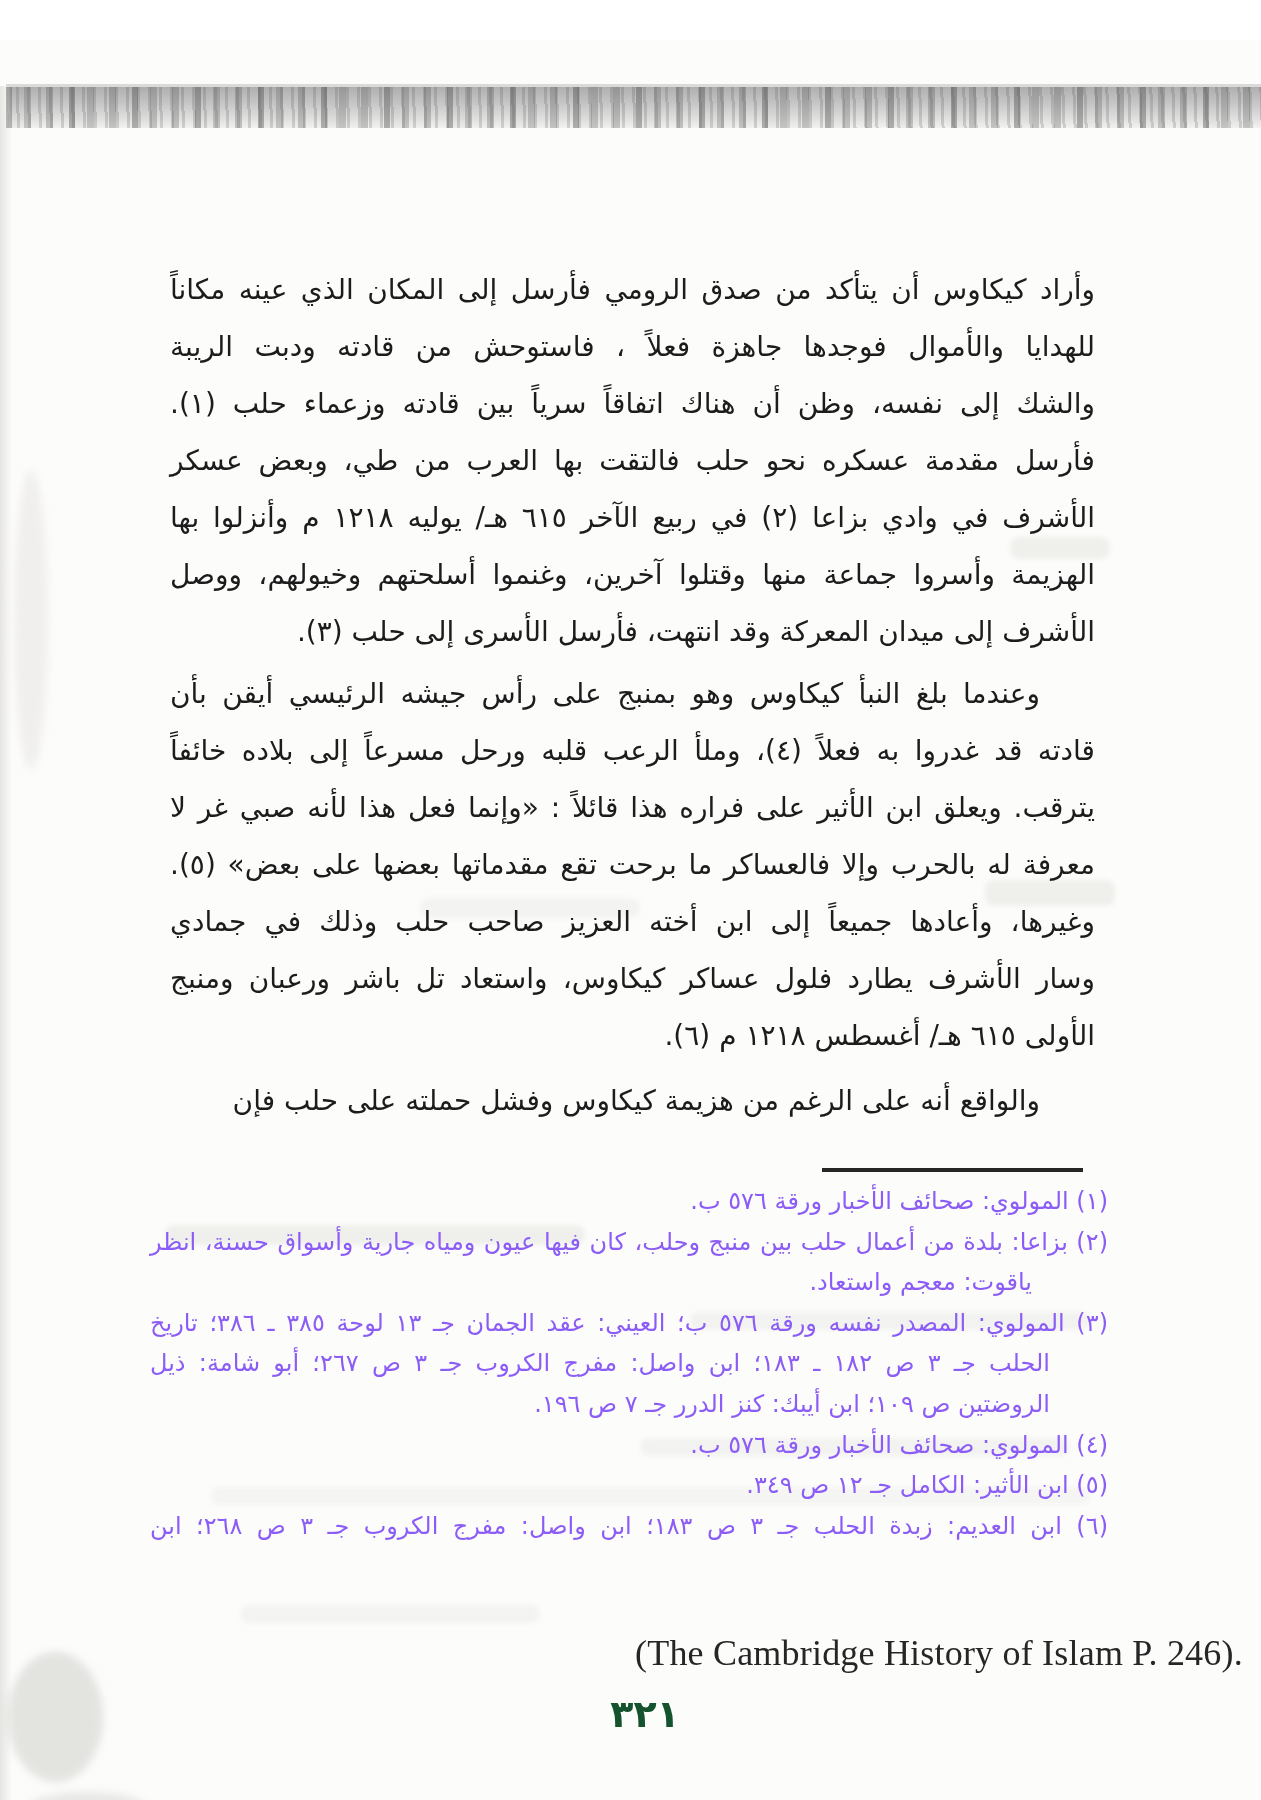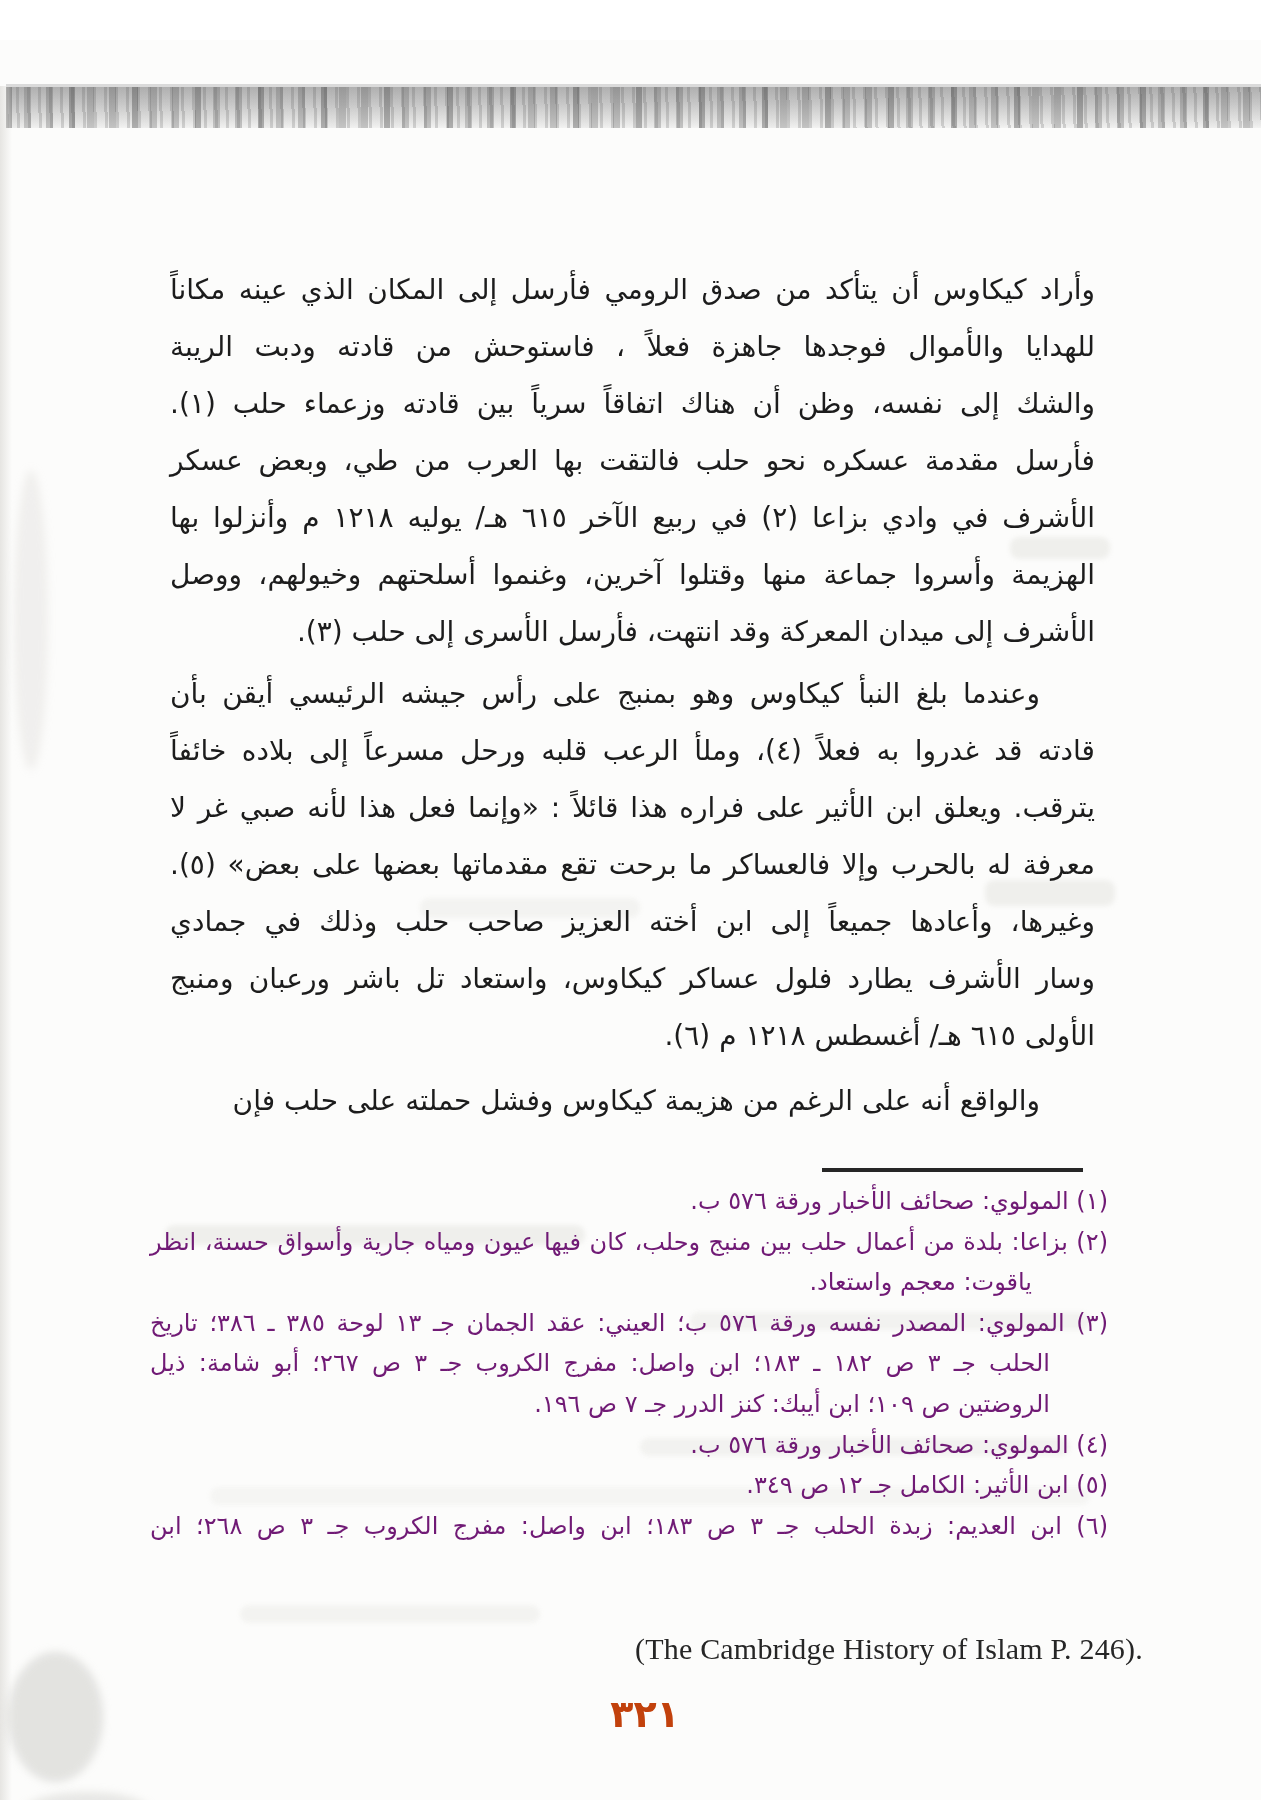"(١) المولوي: صحائف الأخبار ورقة" .fline { color: #701a75 -> #8b5cf6 }
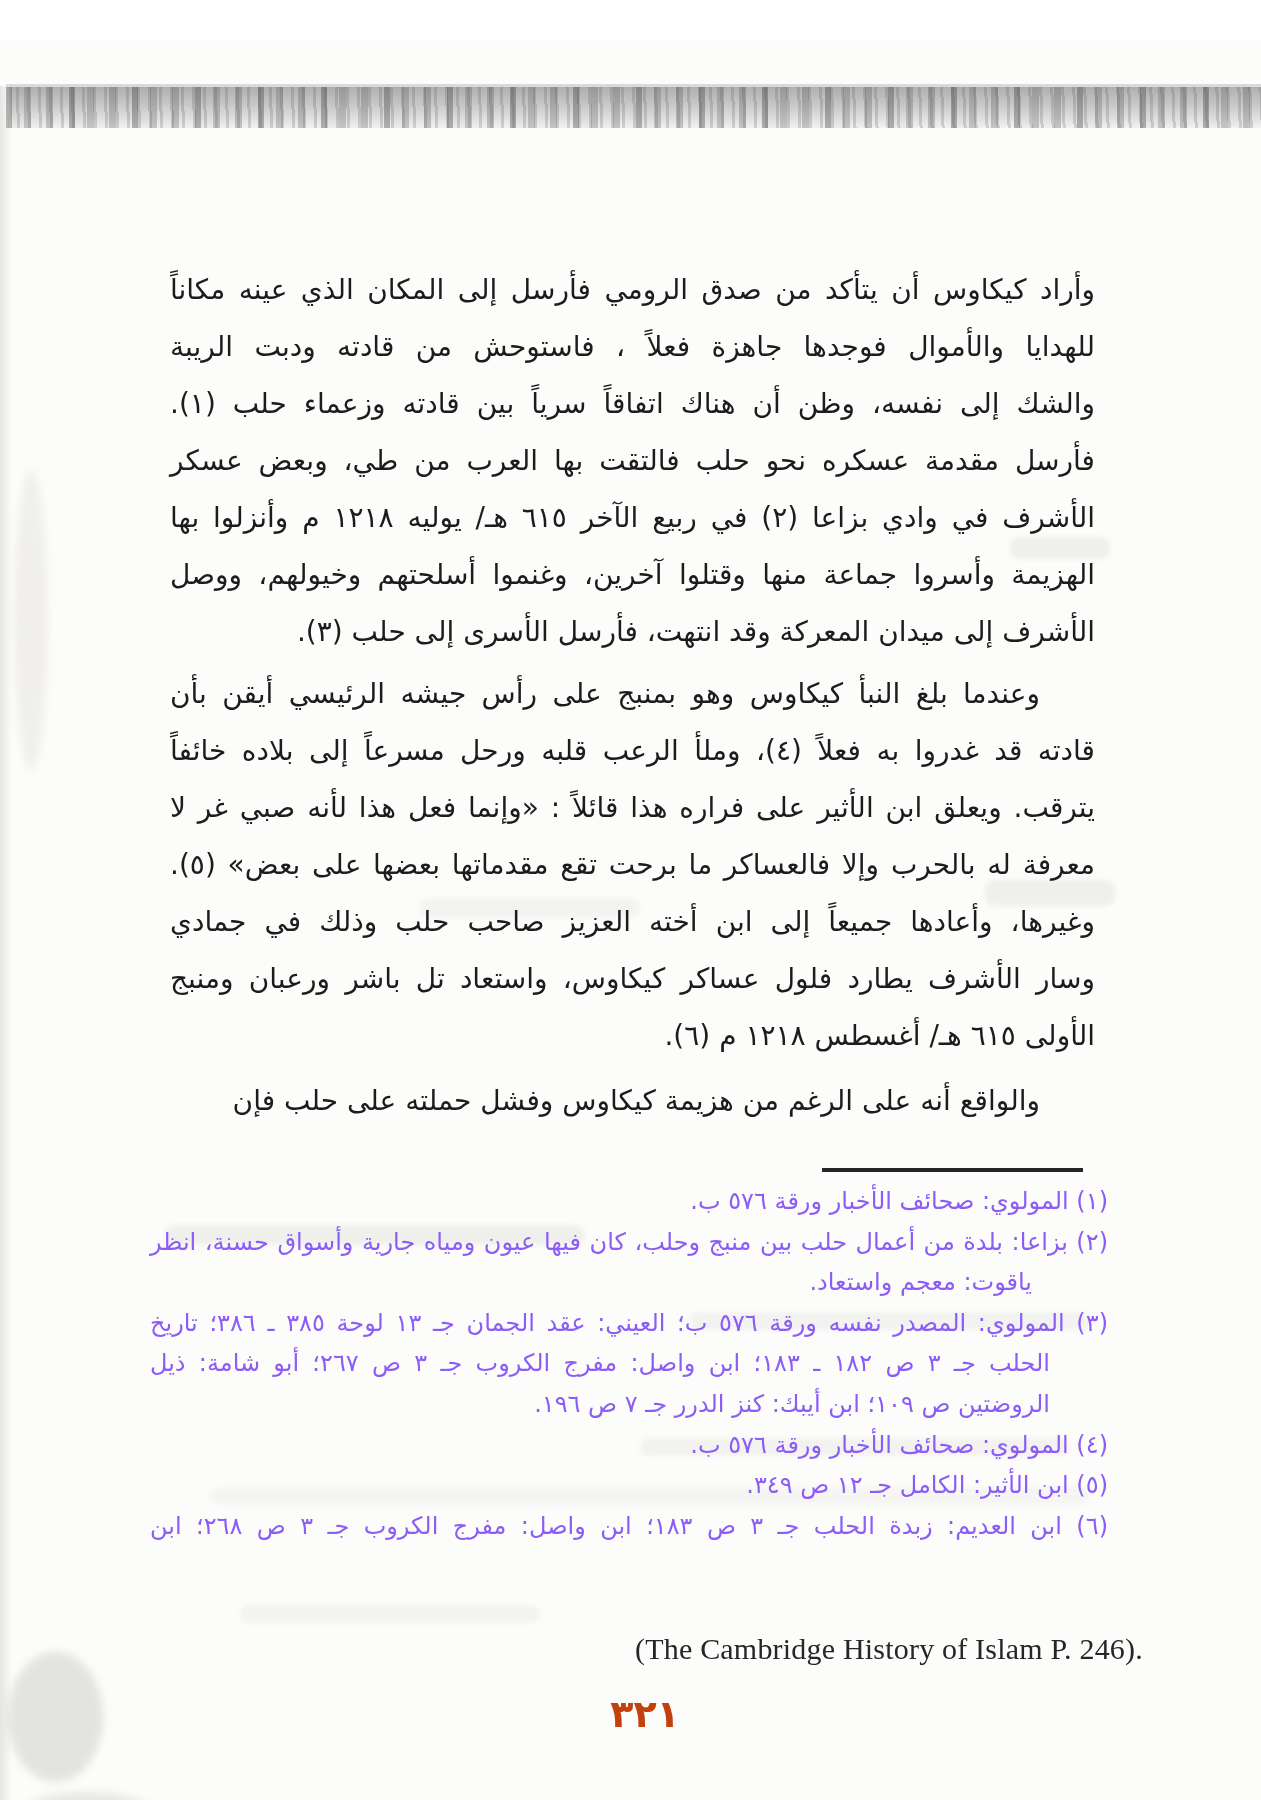"(The Cambridge History of Islam" .english-note { font-size: 30px -> 36px }
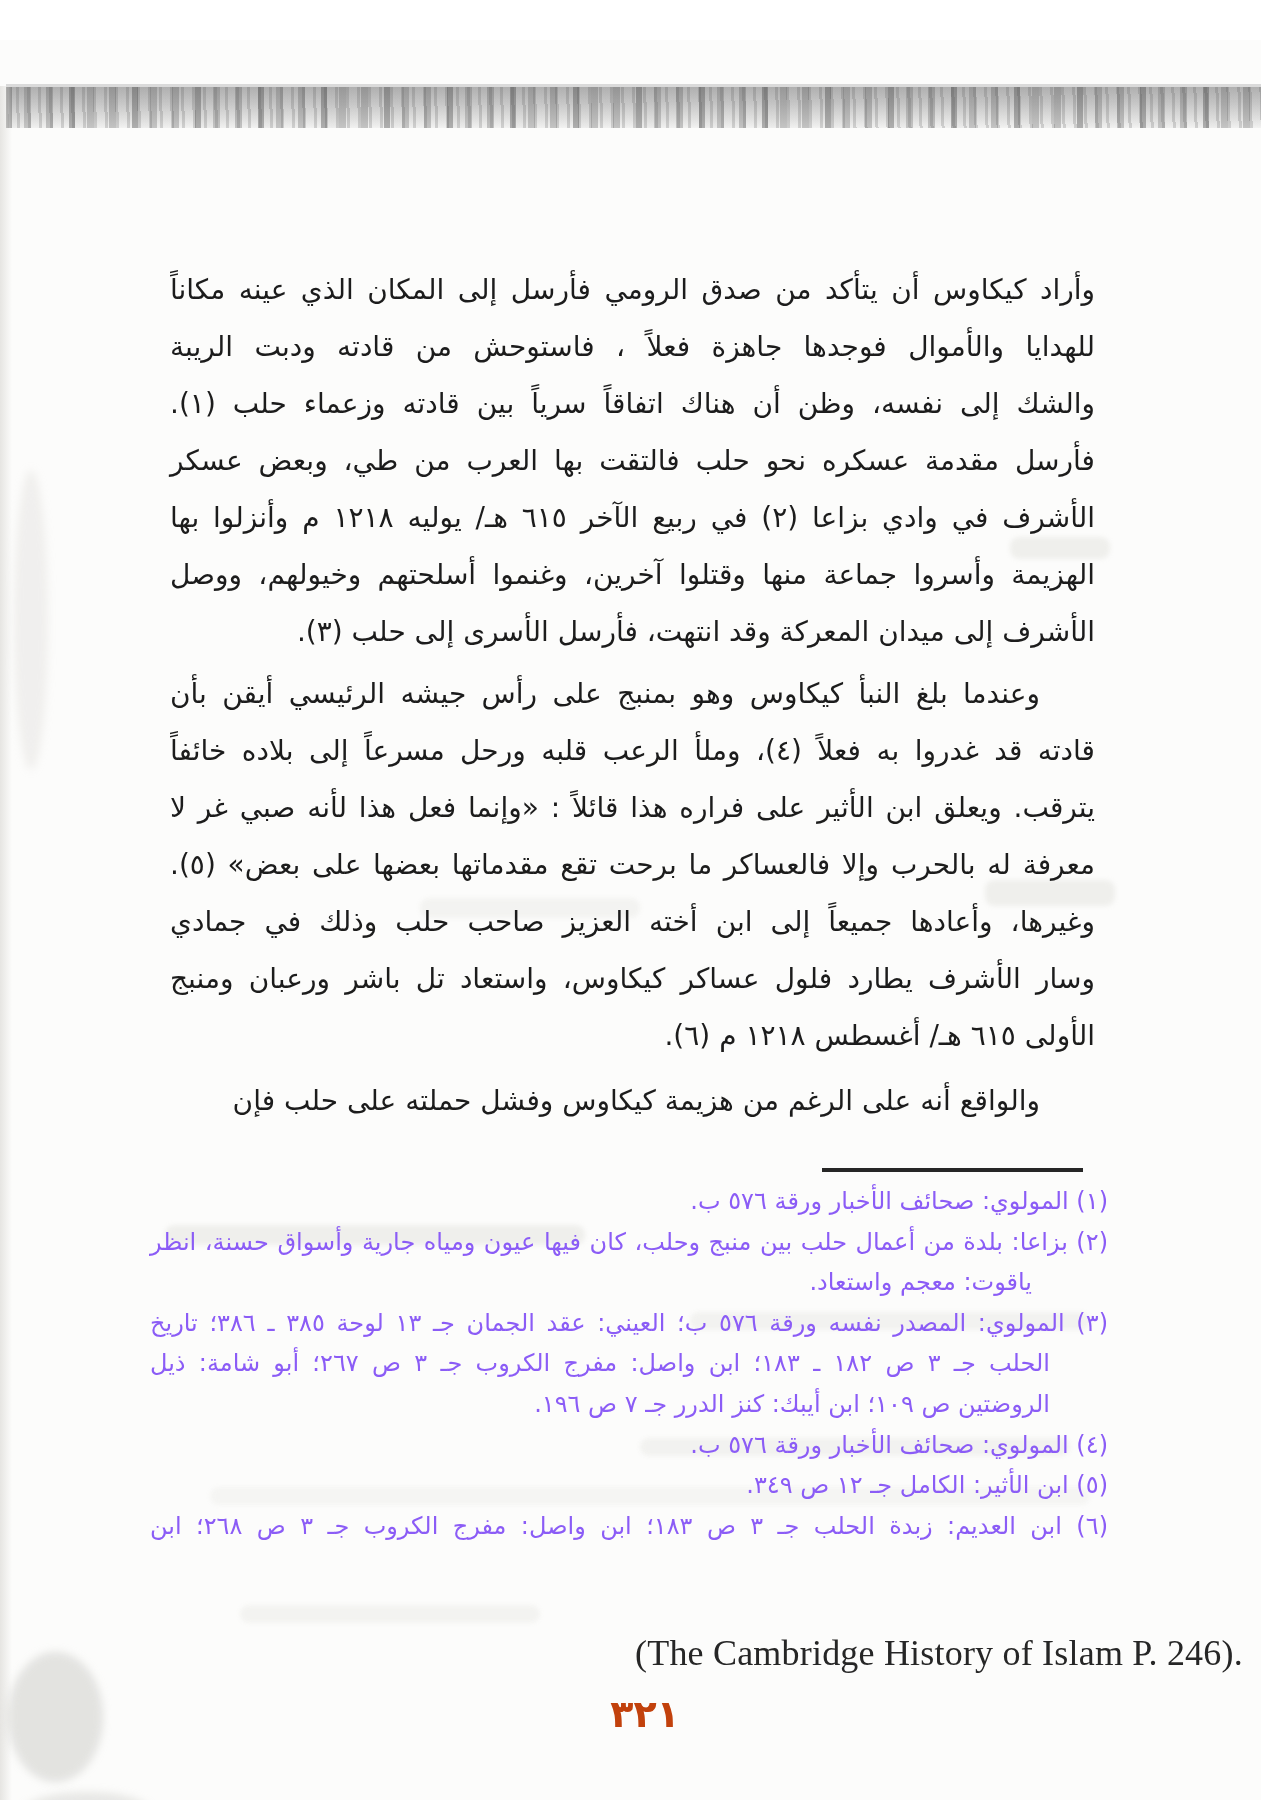"٣٢١" .page-number { color: #c2410c -> #14532d }
